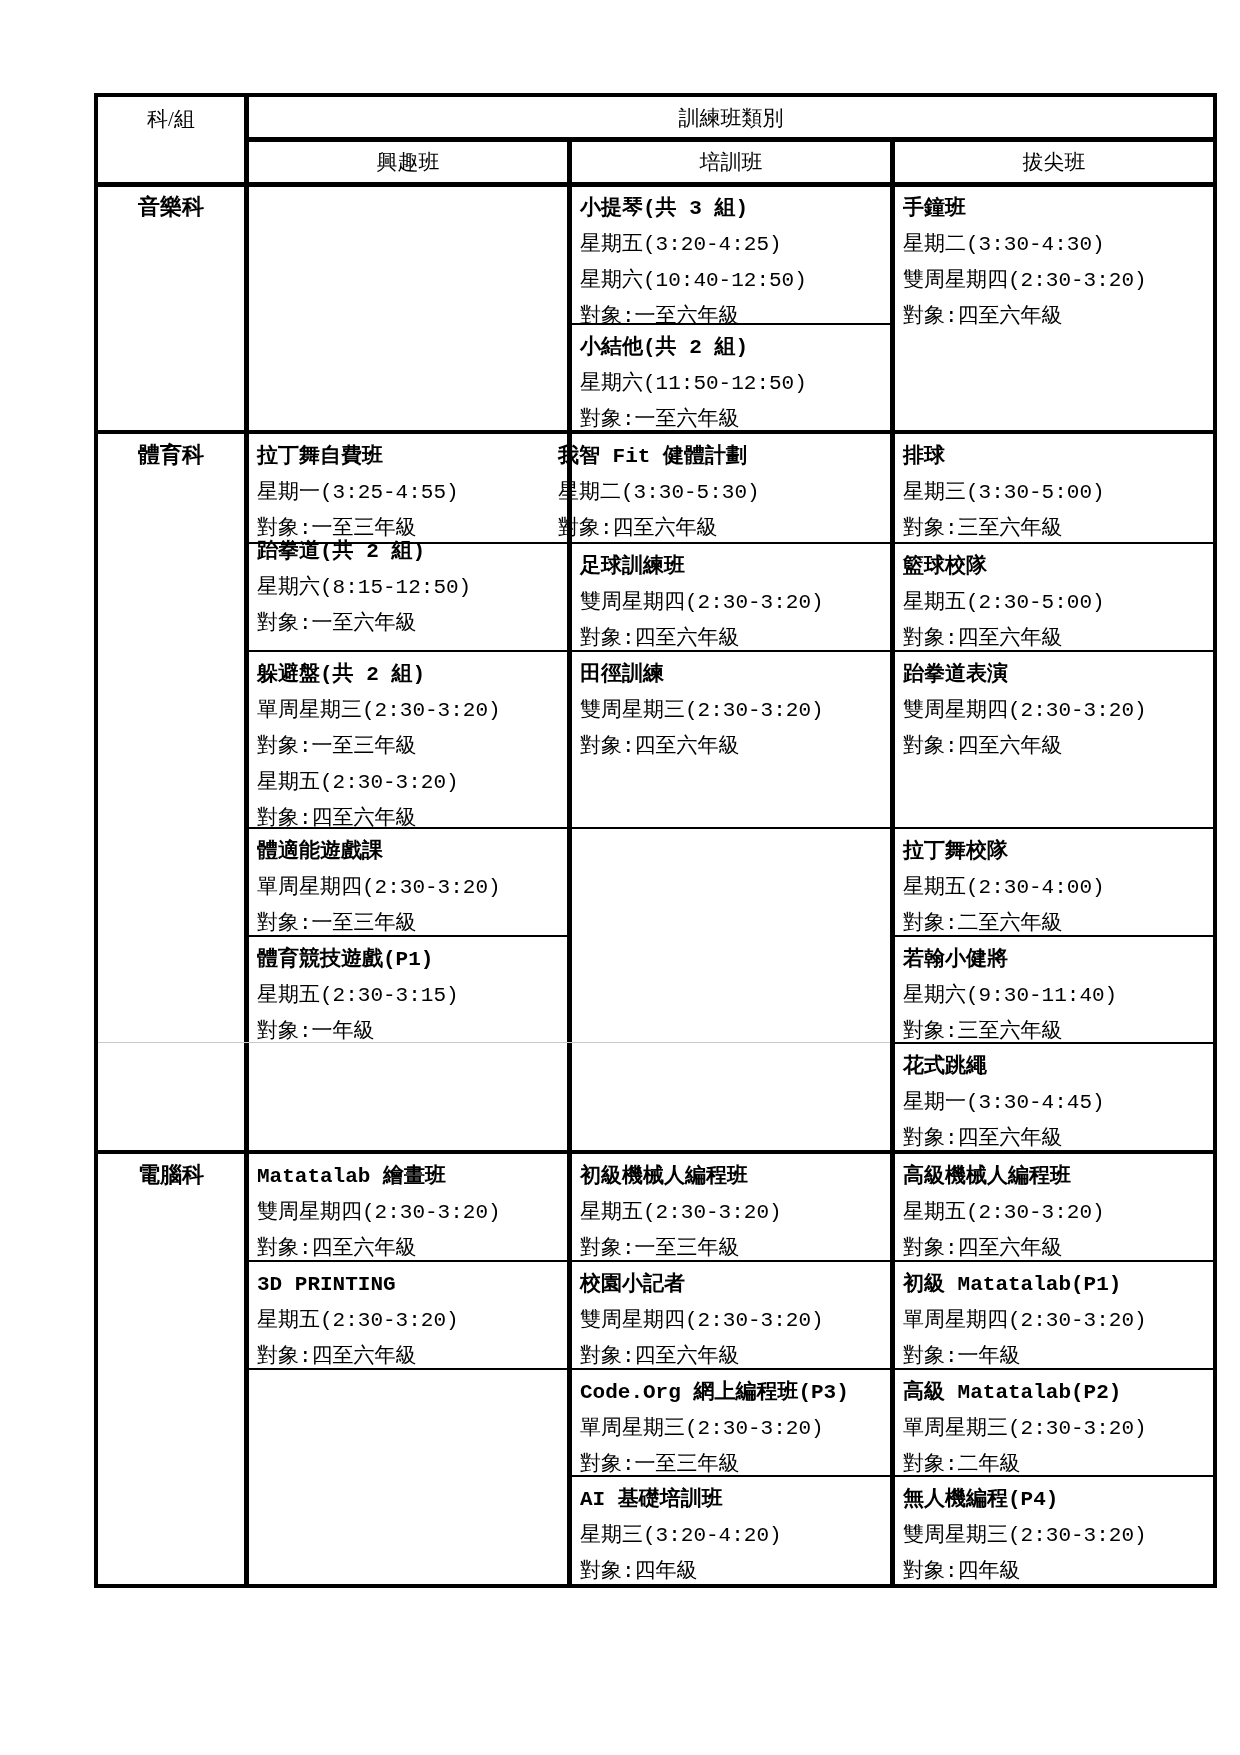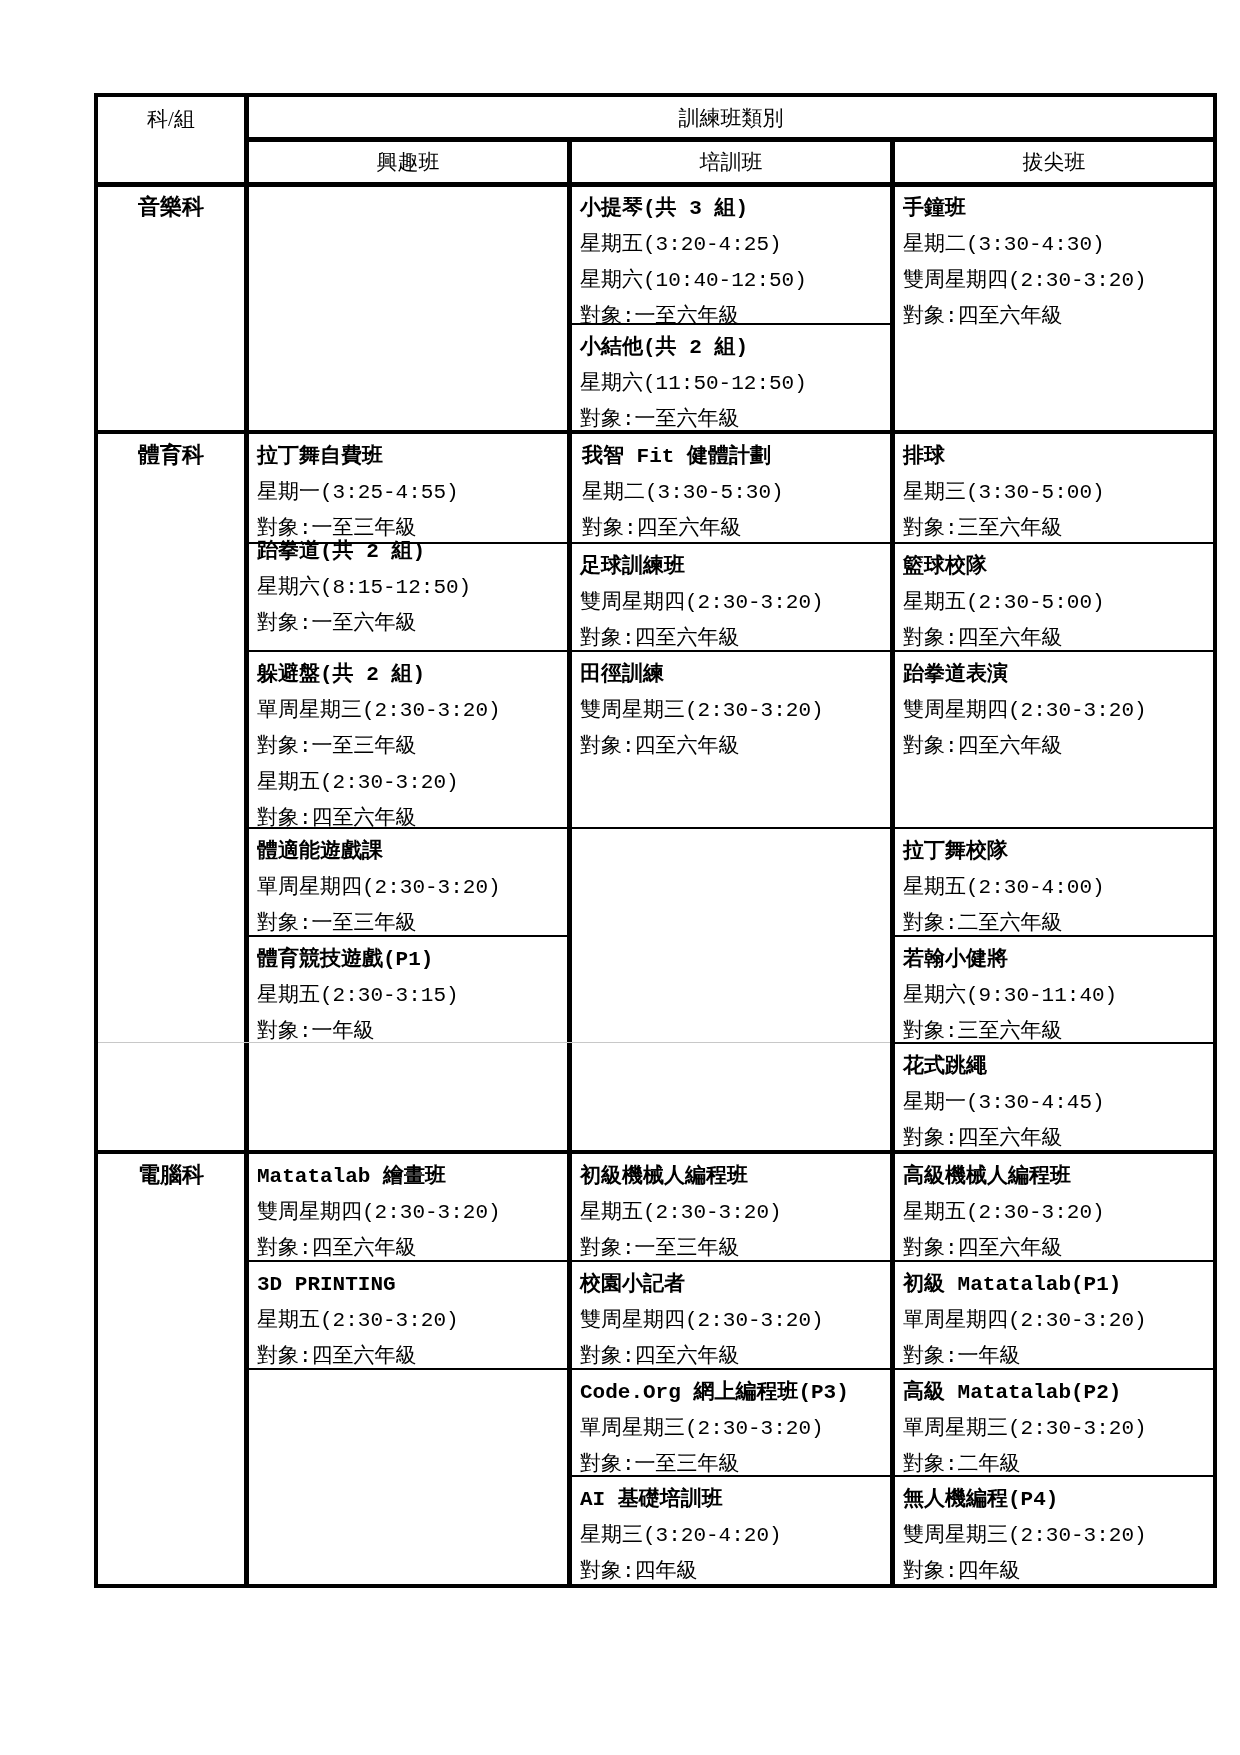"我智 Fit 健體計劃" div.cell { left: 476px -> 452px }
